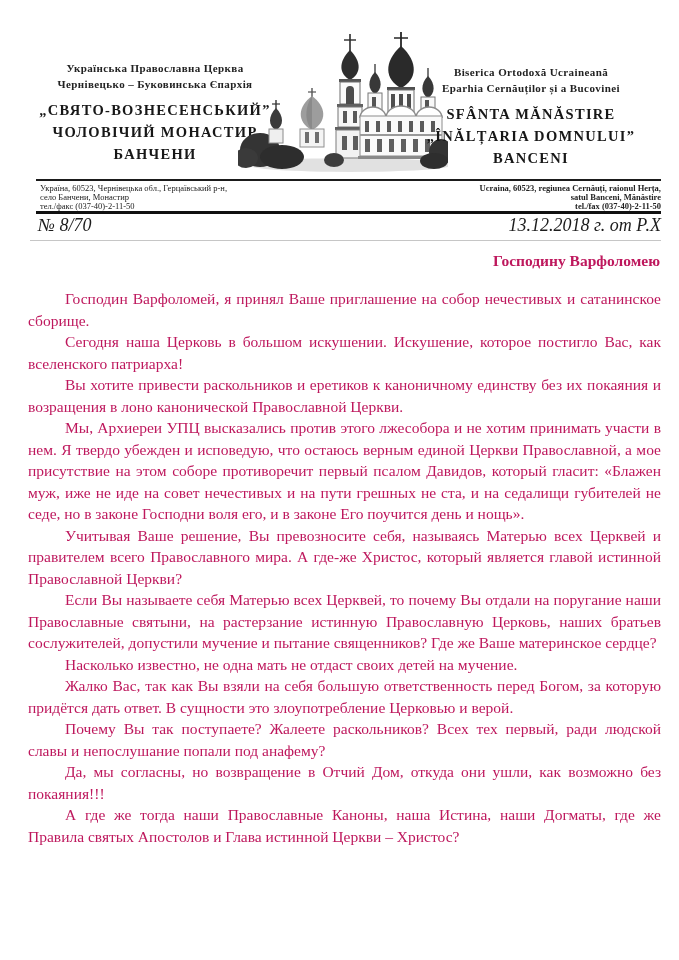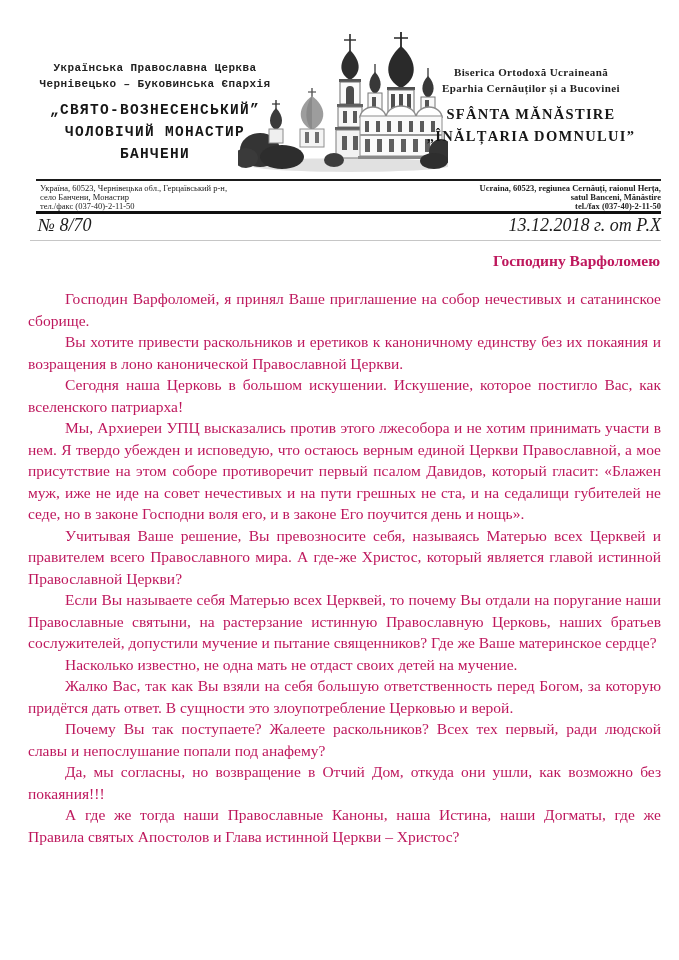"Українська Православна Церква" .lh-left { font-family: Liberation Mono, monospace -> none }
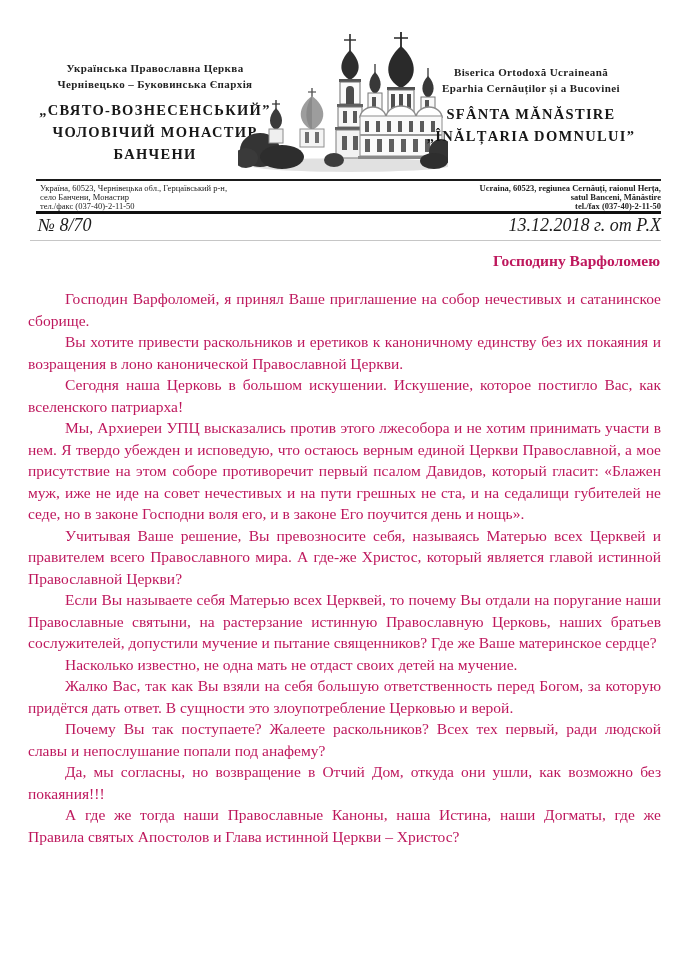"BANCENI" div.nline { html: none -> <div>BANCENI</div> }
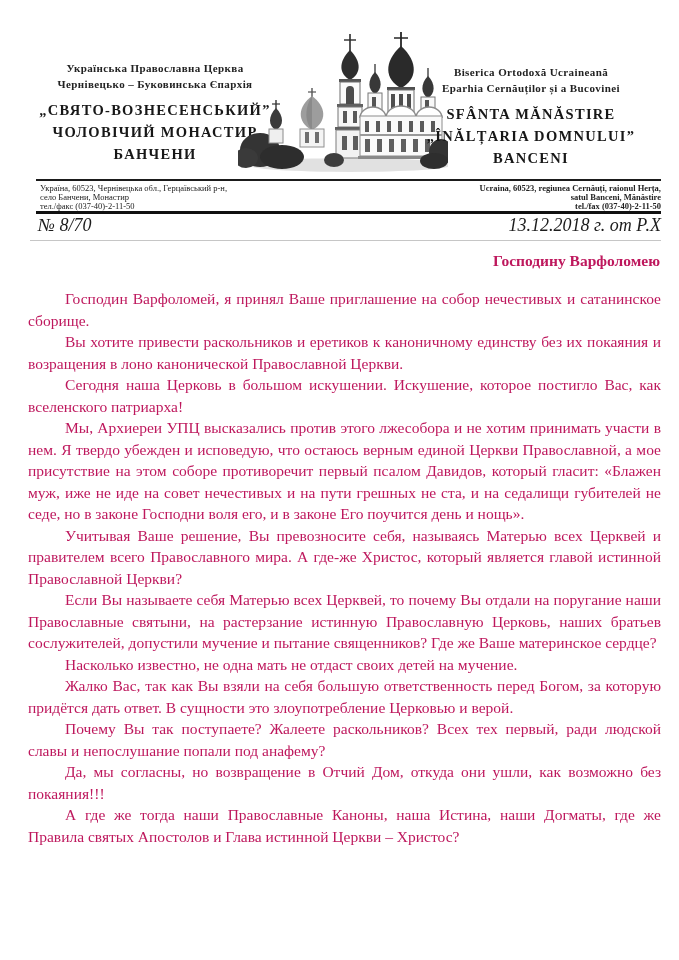"Вы хотите привести раскольников и" p { order: before "Сегодня наша Церковь в большом" -> after "Сегодня наша Церковь в большом" }
